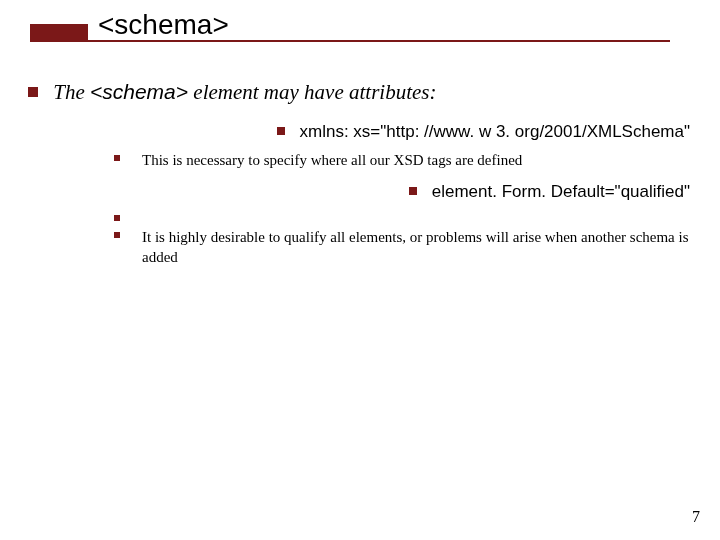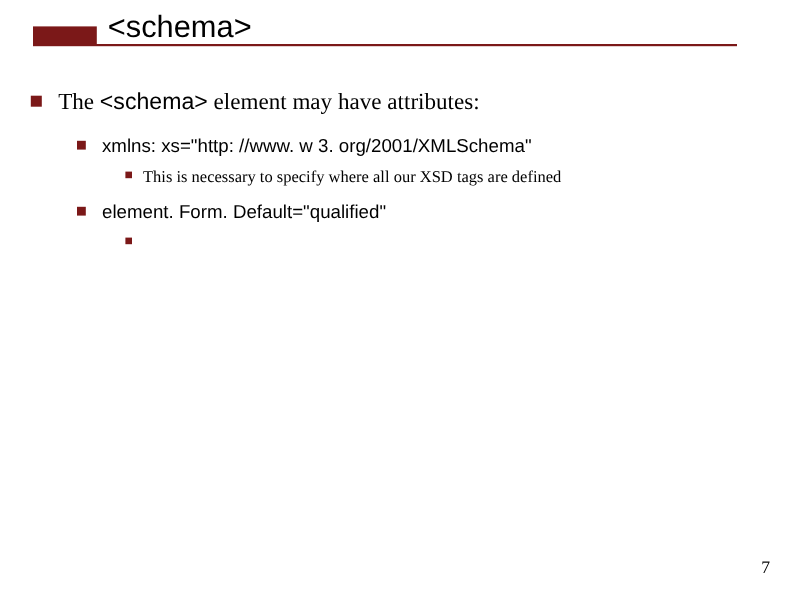"<schema>" .sans { text-align: none -> right }
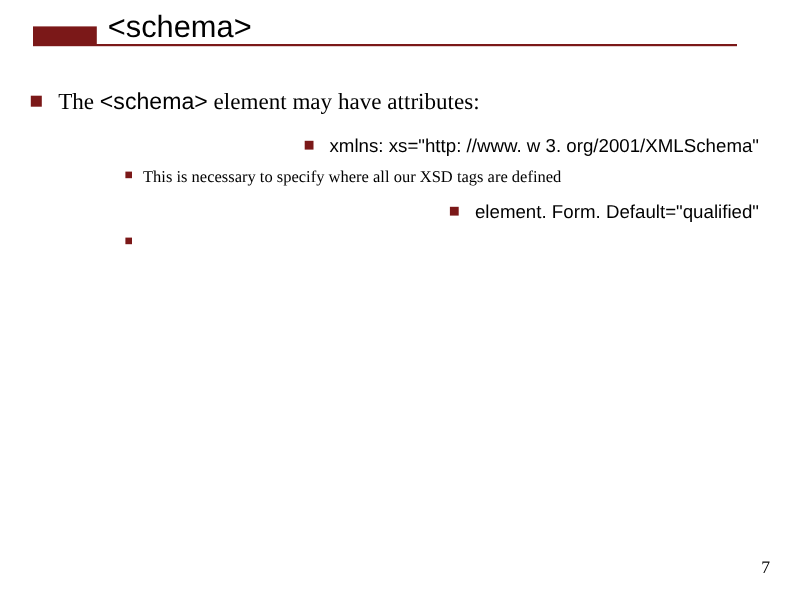"The <schema> element may have" .lvl1 { font-style: none -> italic }
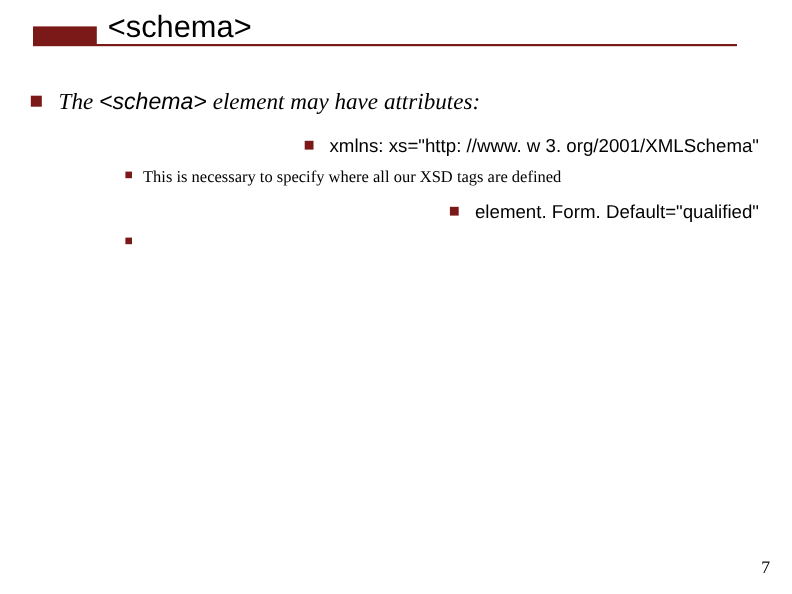"This is necessary to specify" .lvl3-row .txt { margin-left: none -> 12px }
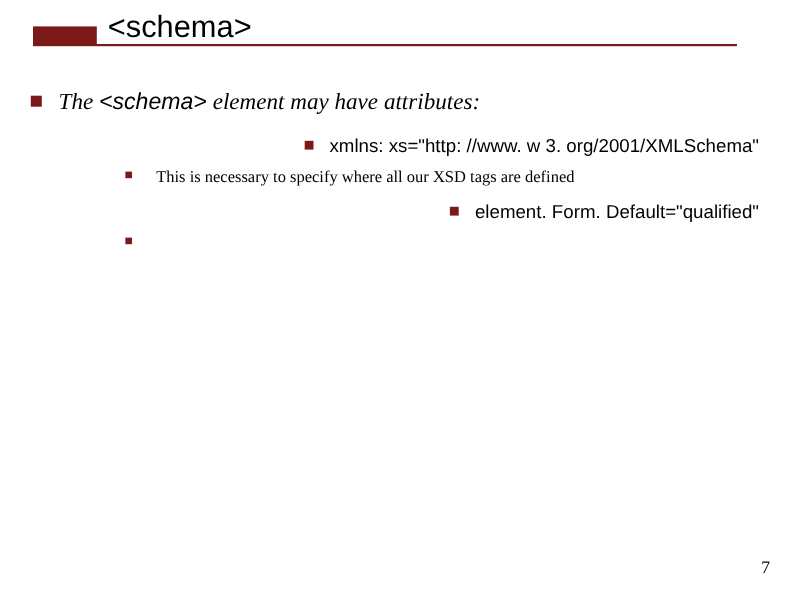"It is highly desirable to" div.lvl3-row { html: none -> <div> <span></span> <span>It is highly desirable to qualify all elements, or problems will arise when another schema is added</span> </div> }
